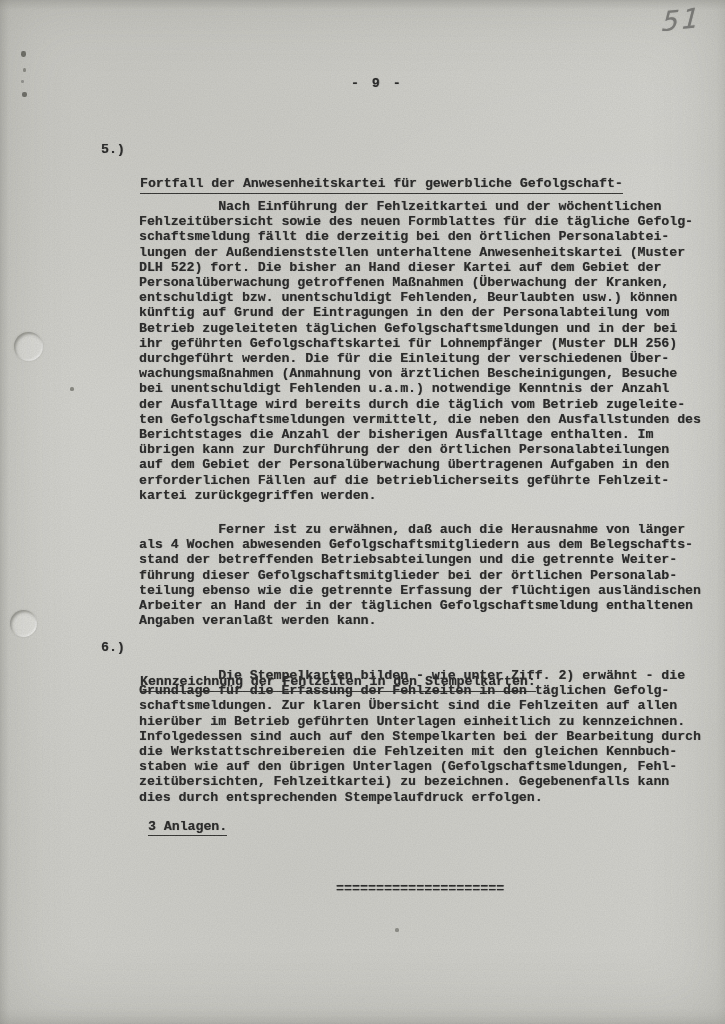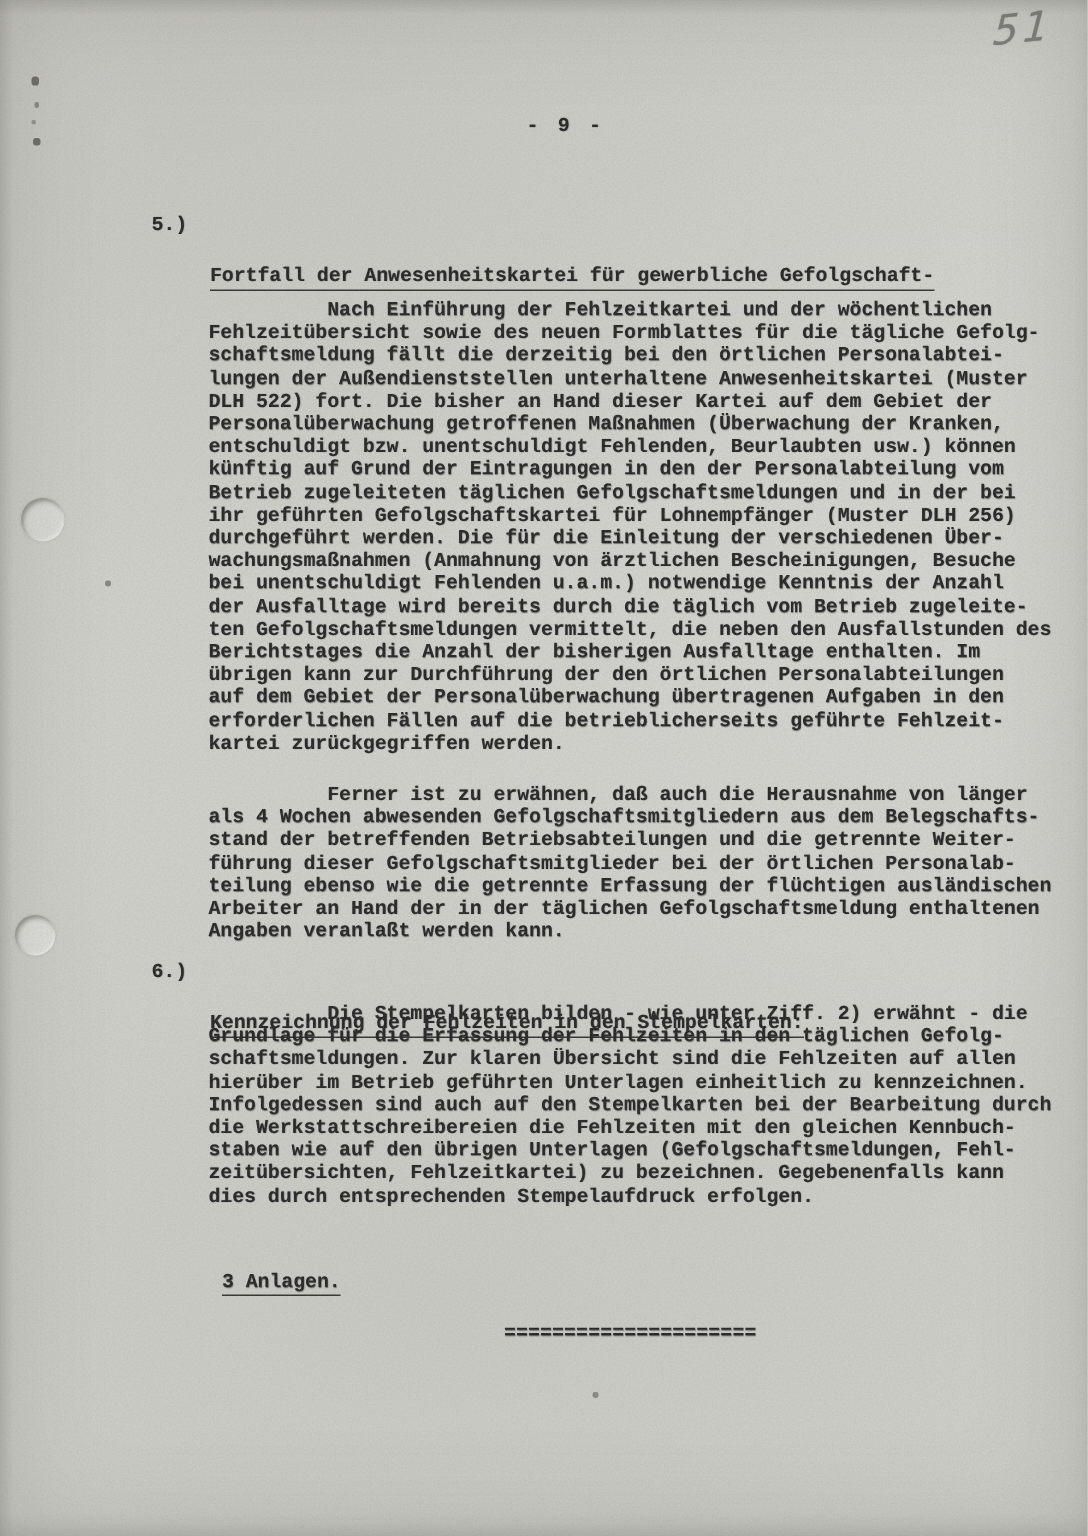"3 Anlagen." .anlagen { top: 847px -> 819px }
